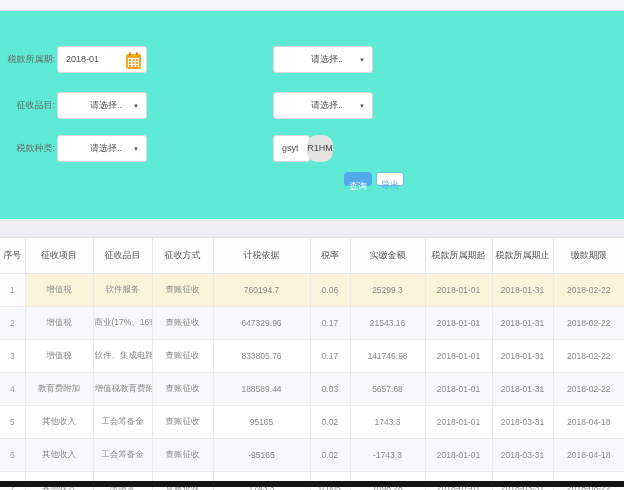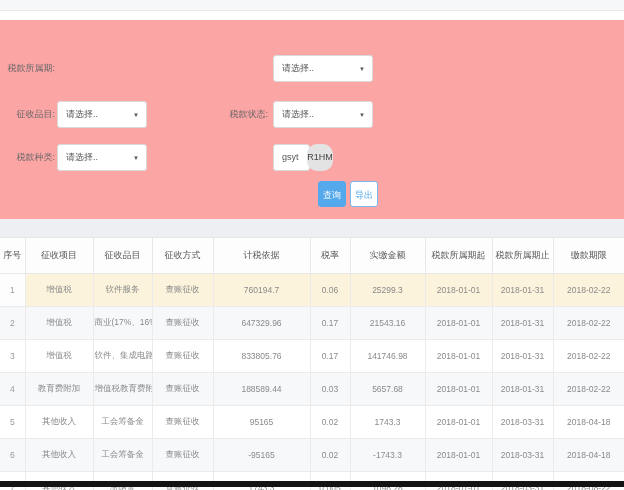"税款所属期:" .filters { background: #fca5a5 -> #5eead4; top: 20px -> 11px }
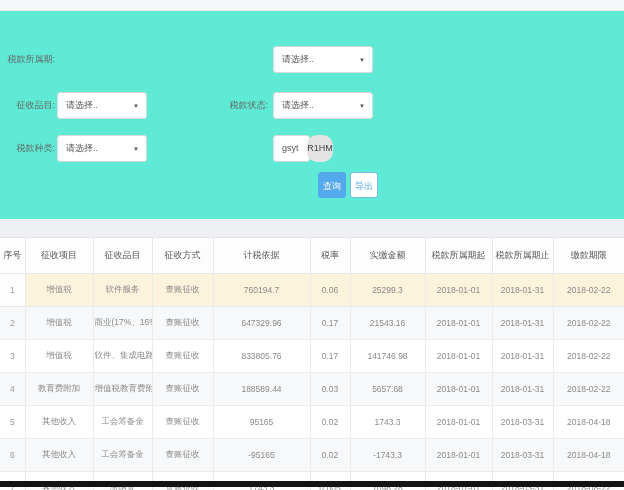"2018-01" div.box { html: none -> <div> <span>2018-01</span> <span> <svg> <rect></rect> <rect></rect> <rect></rect> <rect></rect> <g> <rect></rect> <rect></rect> <rect></rect> <rect></rect> <rect></rect> <rect></rect> <rect></rect> <rect></rect> <rect></rect> </g> </svg> </span> </div> }
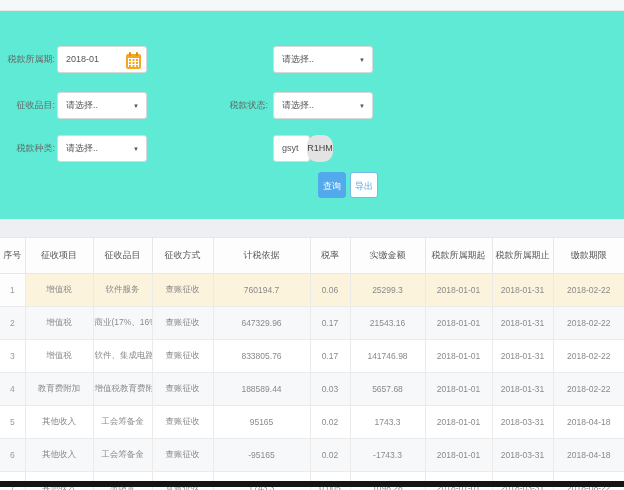"请选择.." .selectbox { text-align: none -> center }
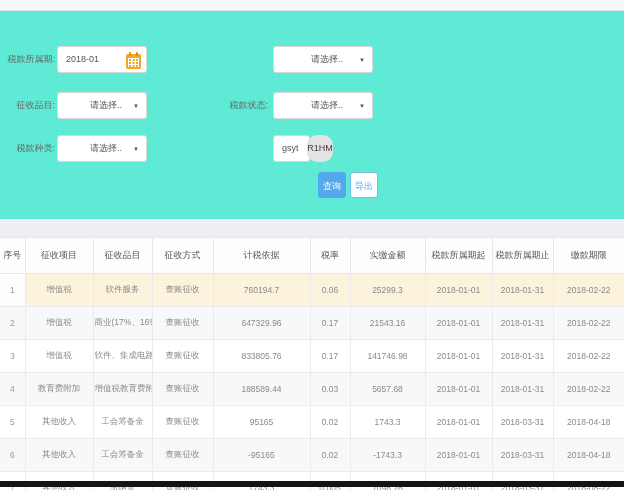"税款状态:" span.fieldlabel { html: <span>税款状态:</span> -> none }
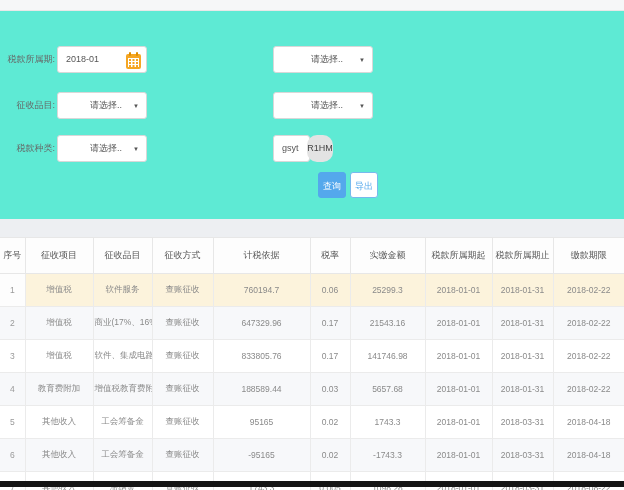"查询" .btn { height: 26px -> 14px; margin-left: none -> 26px }
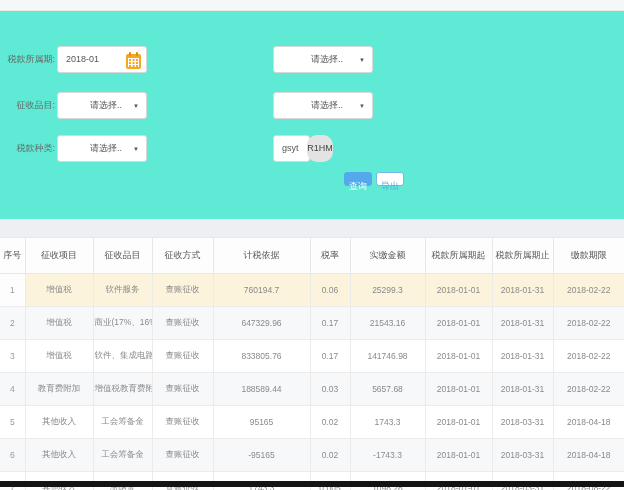"导出" .btn.outline { font-family: none -> Liberation Mono, monospace }
